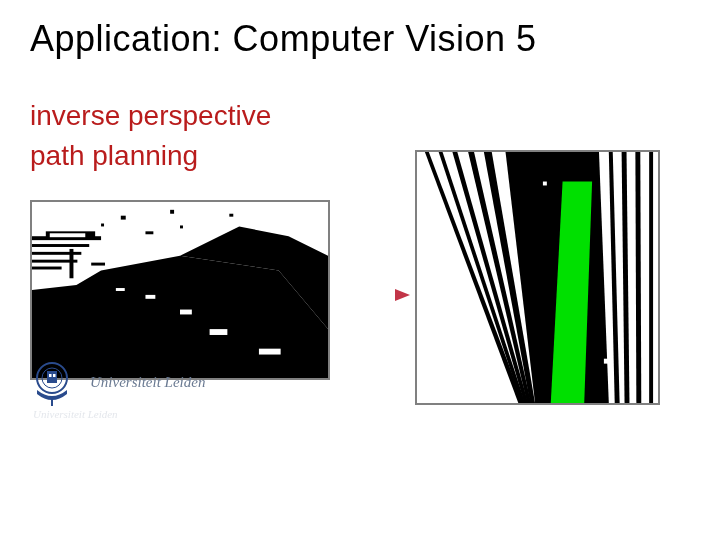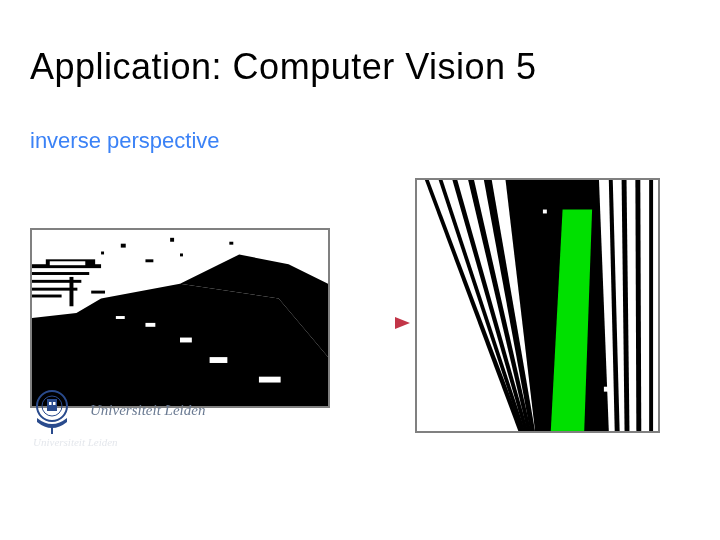"Application: Computer Vision 5" .slide { margin-top: 28px -> none }
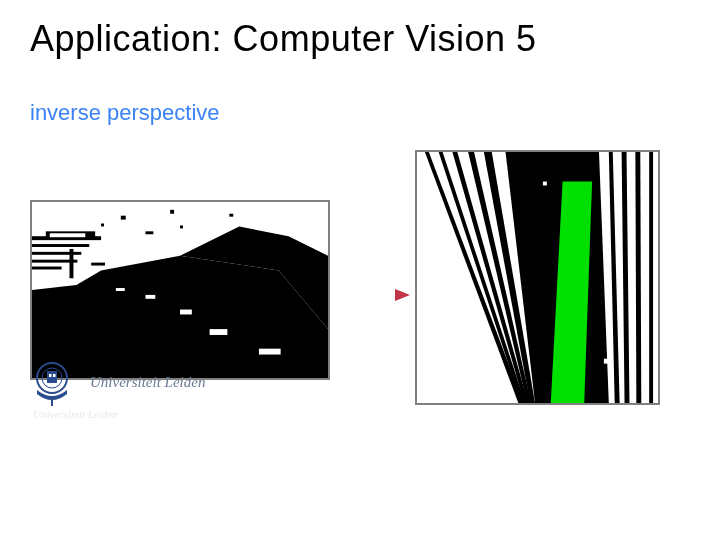"inverse perspective" .sub { color: #3b82f6 -> #b91c1c; font-size: 22px -> 28px }
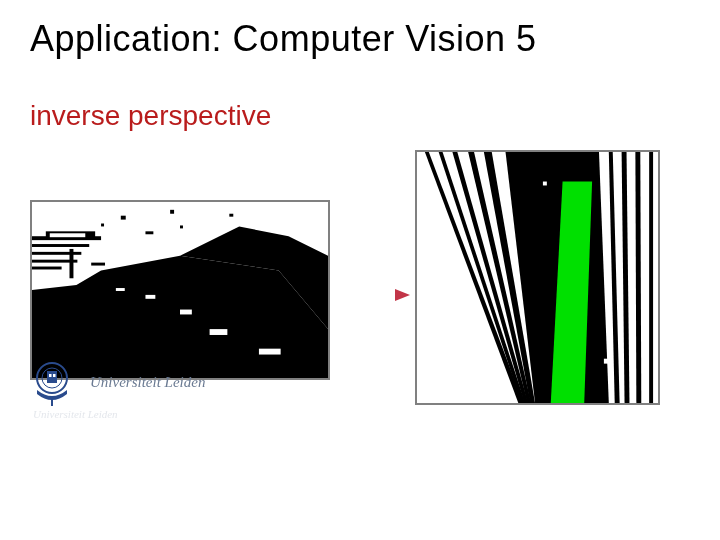"path planning" div.sub { html: none -> <div>path planning</div> }
